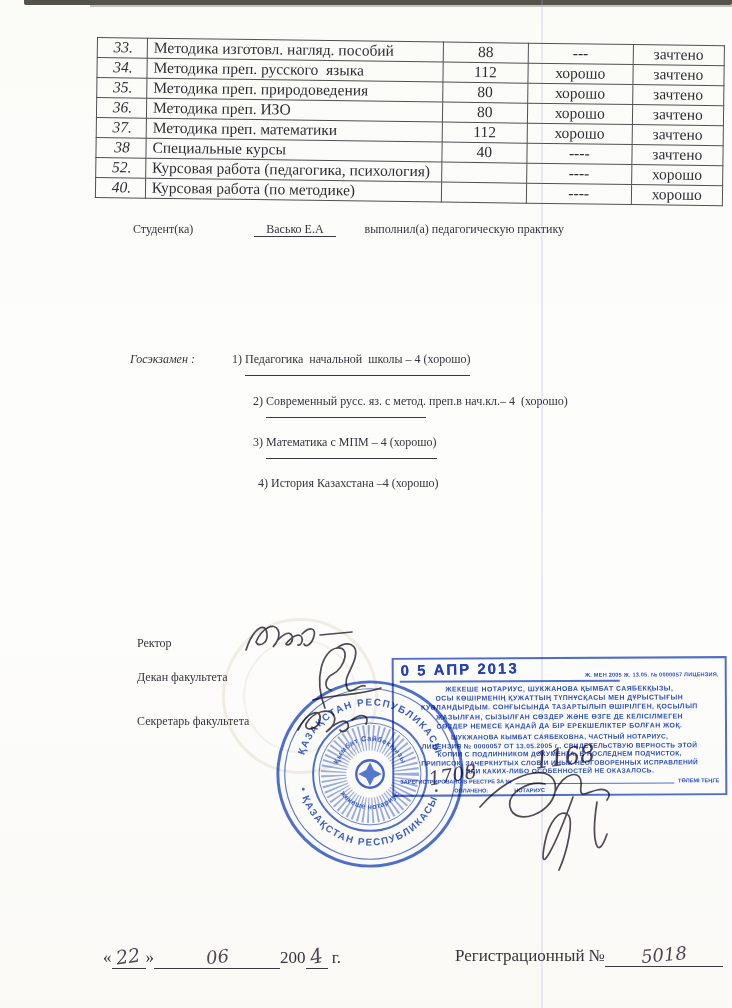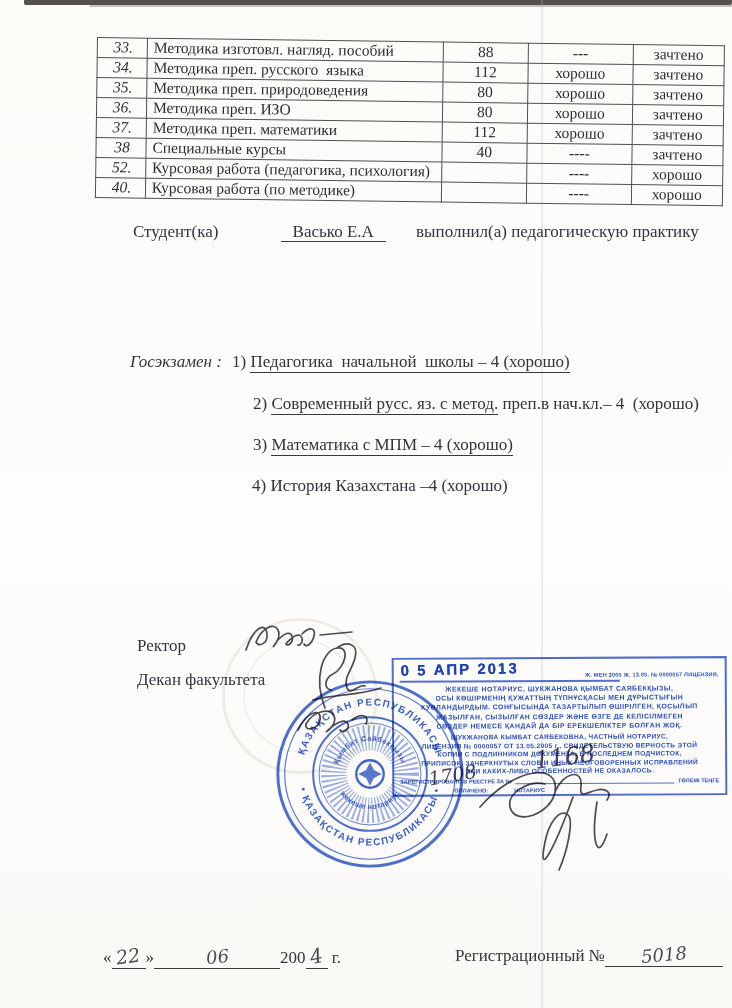"Студент(ка) Васько Е.А выполнил(а)" .abs { font-size: 17px -> 12px }
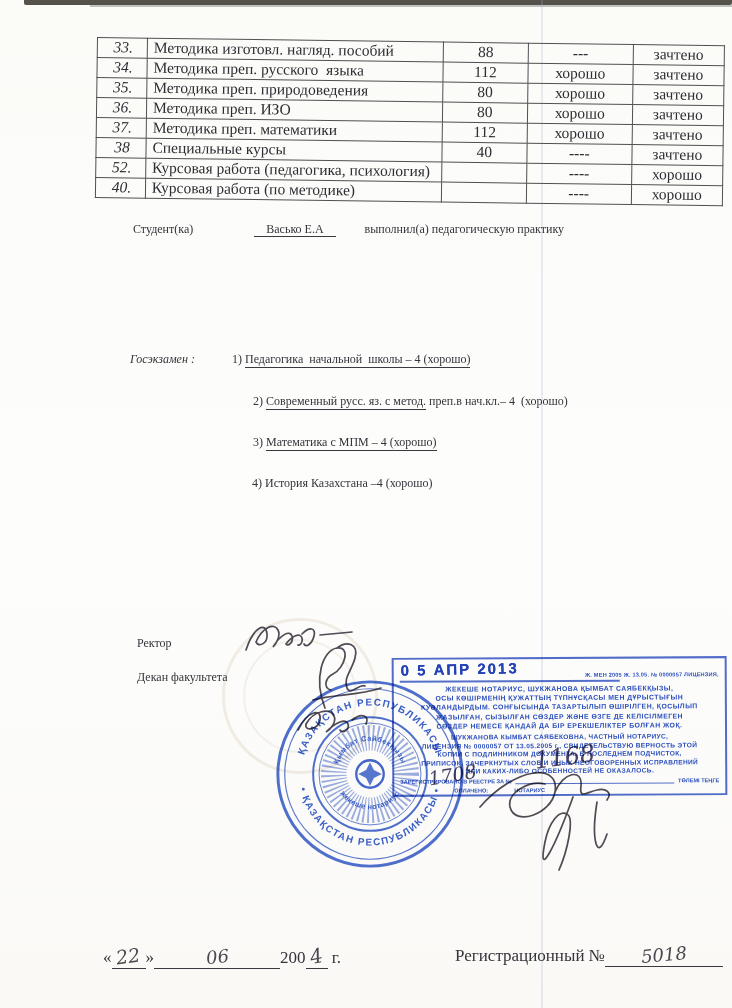"Педагогика начальной школы – 4" .u { padding-bottom: 1px -> 9px }
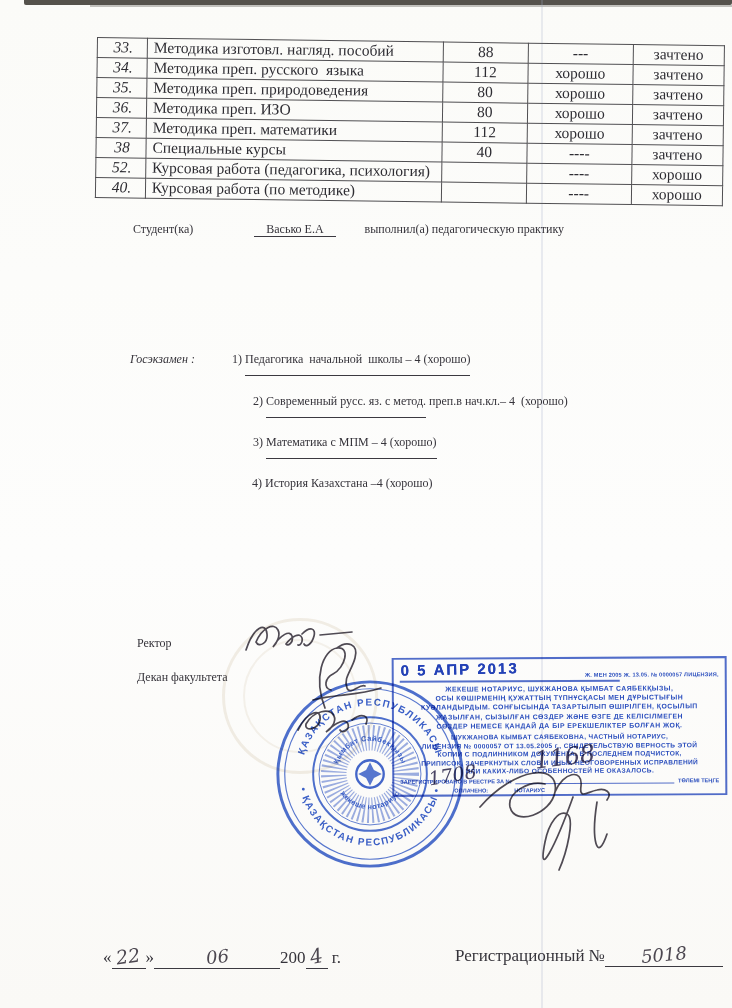"4) История Казахстана –4 (хорошо)" div.abs { left: 252px -> 258px }
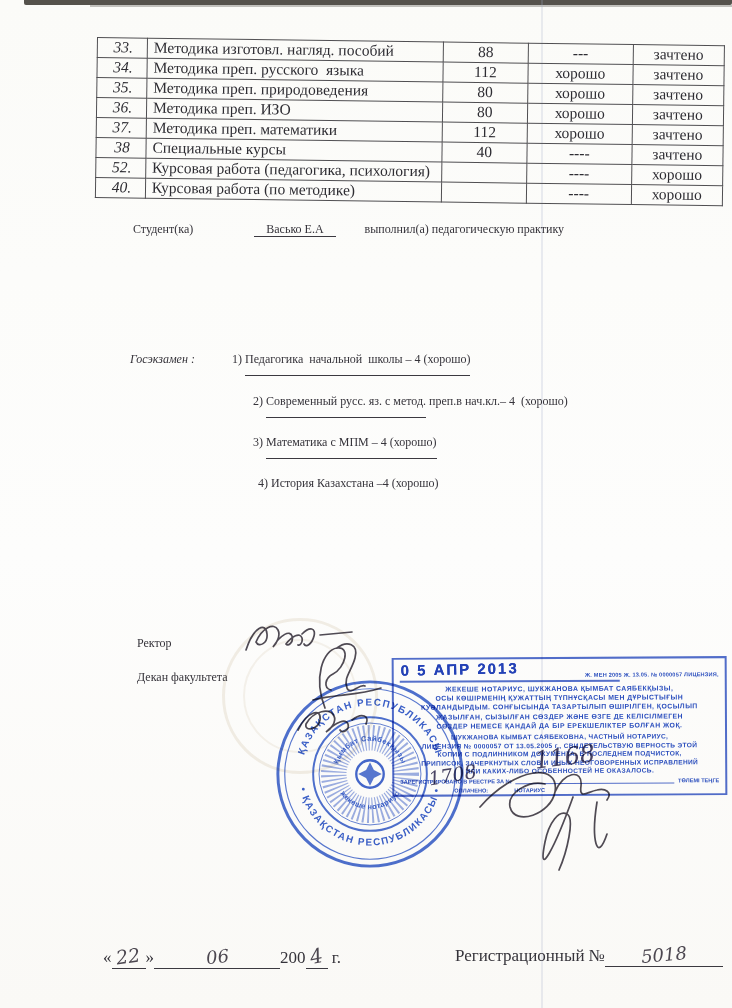"Секретарь факультета" div.abs { html: none -> <div>Секретарь факультета</div> }
